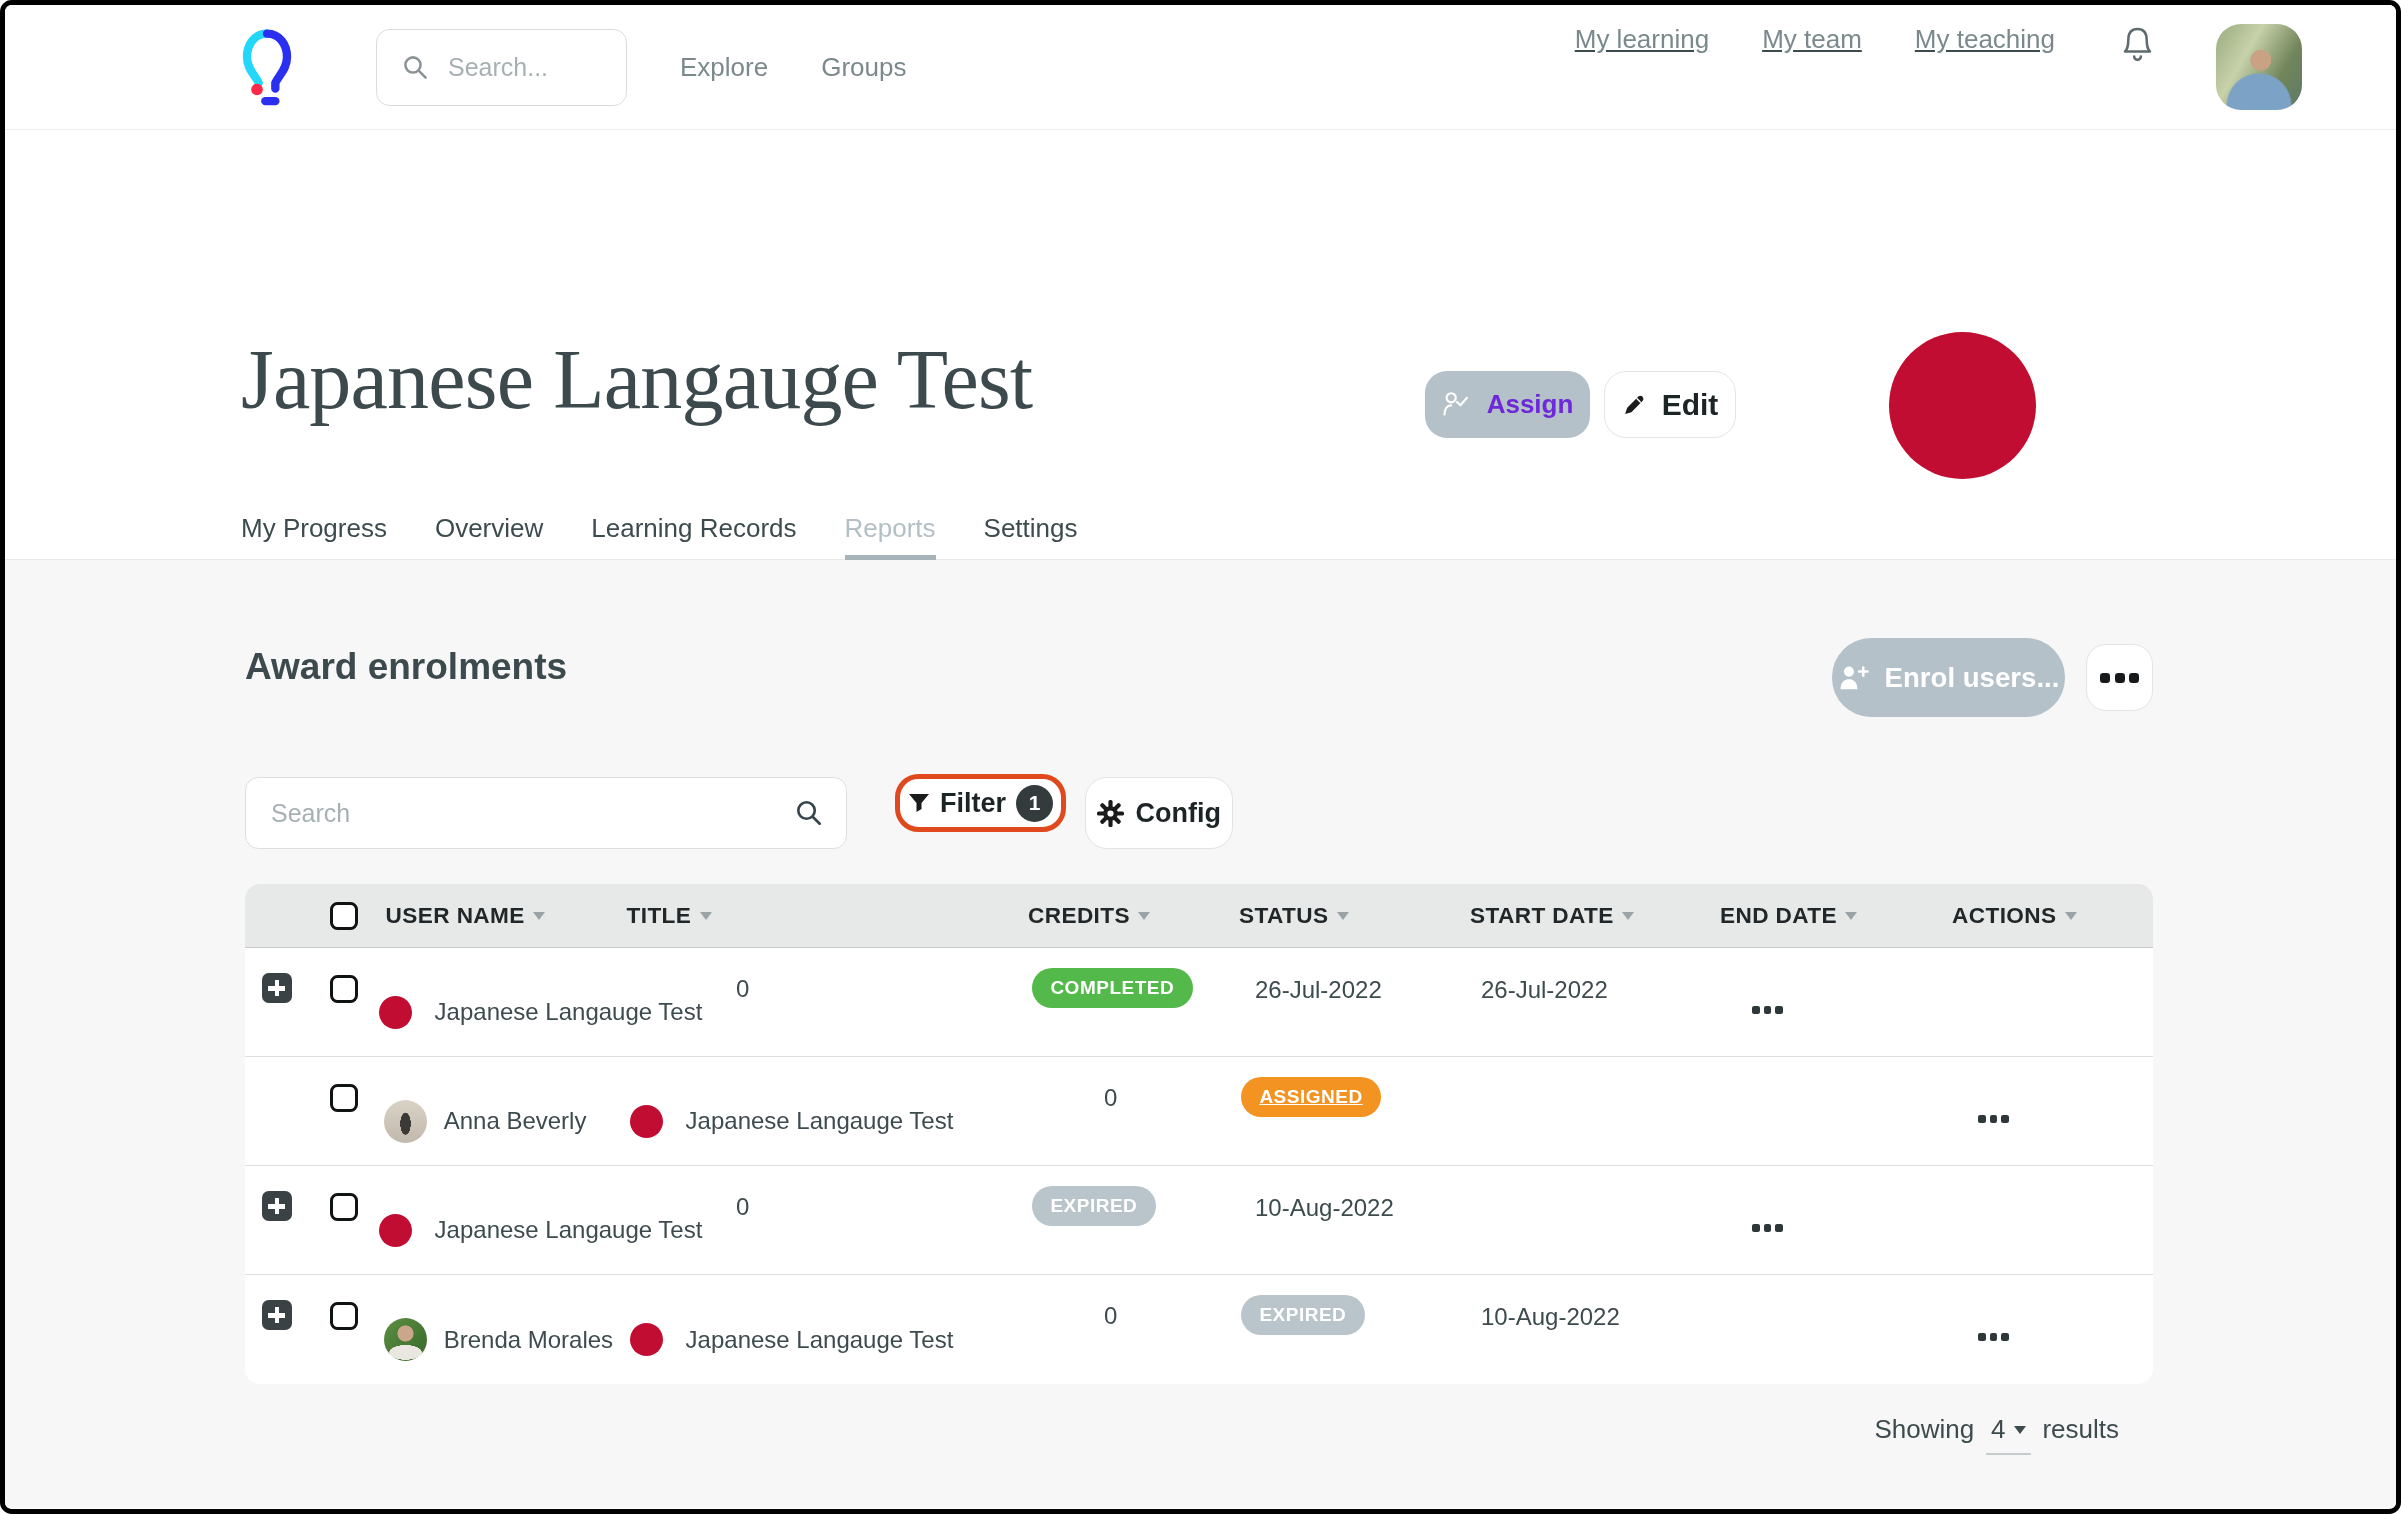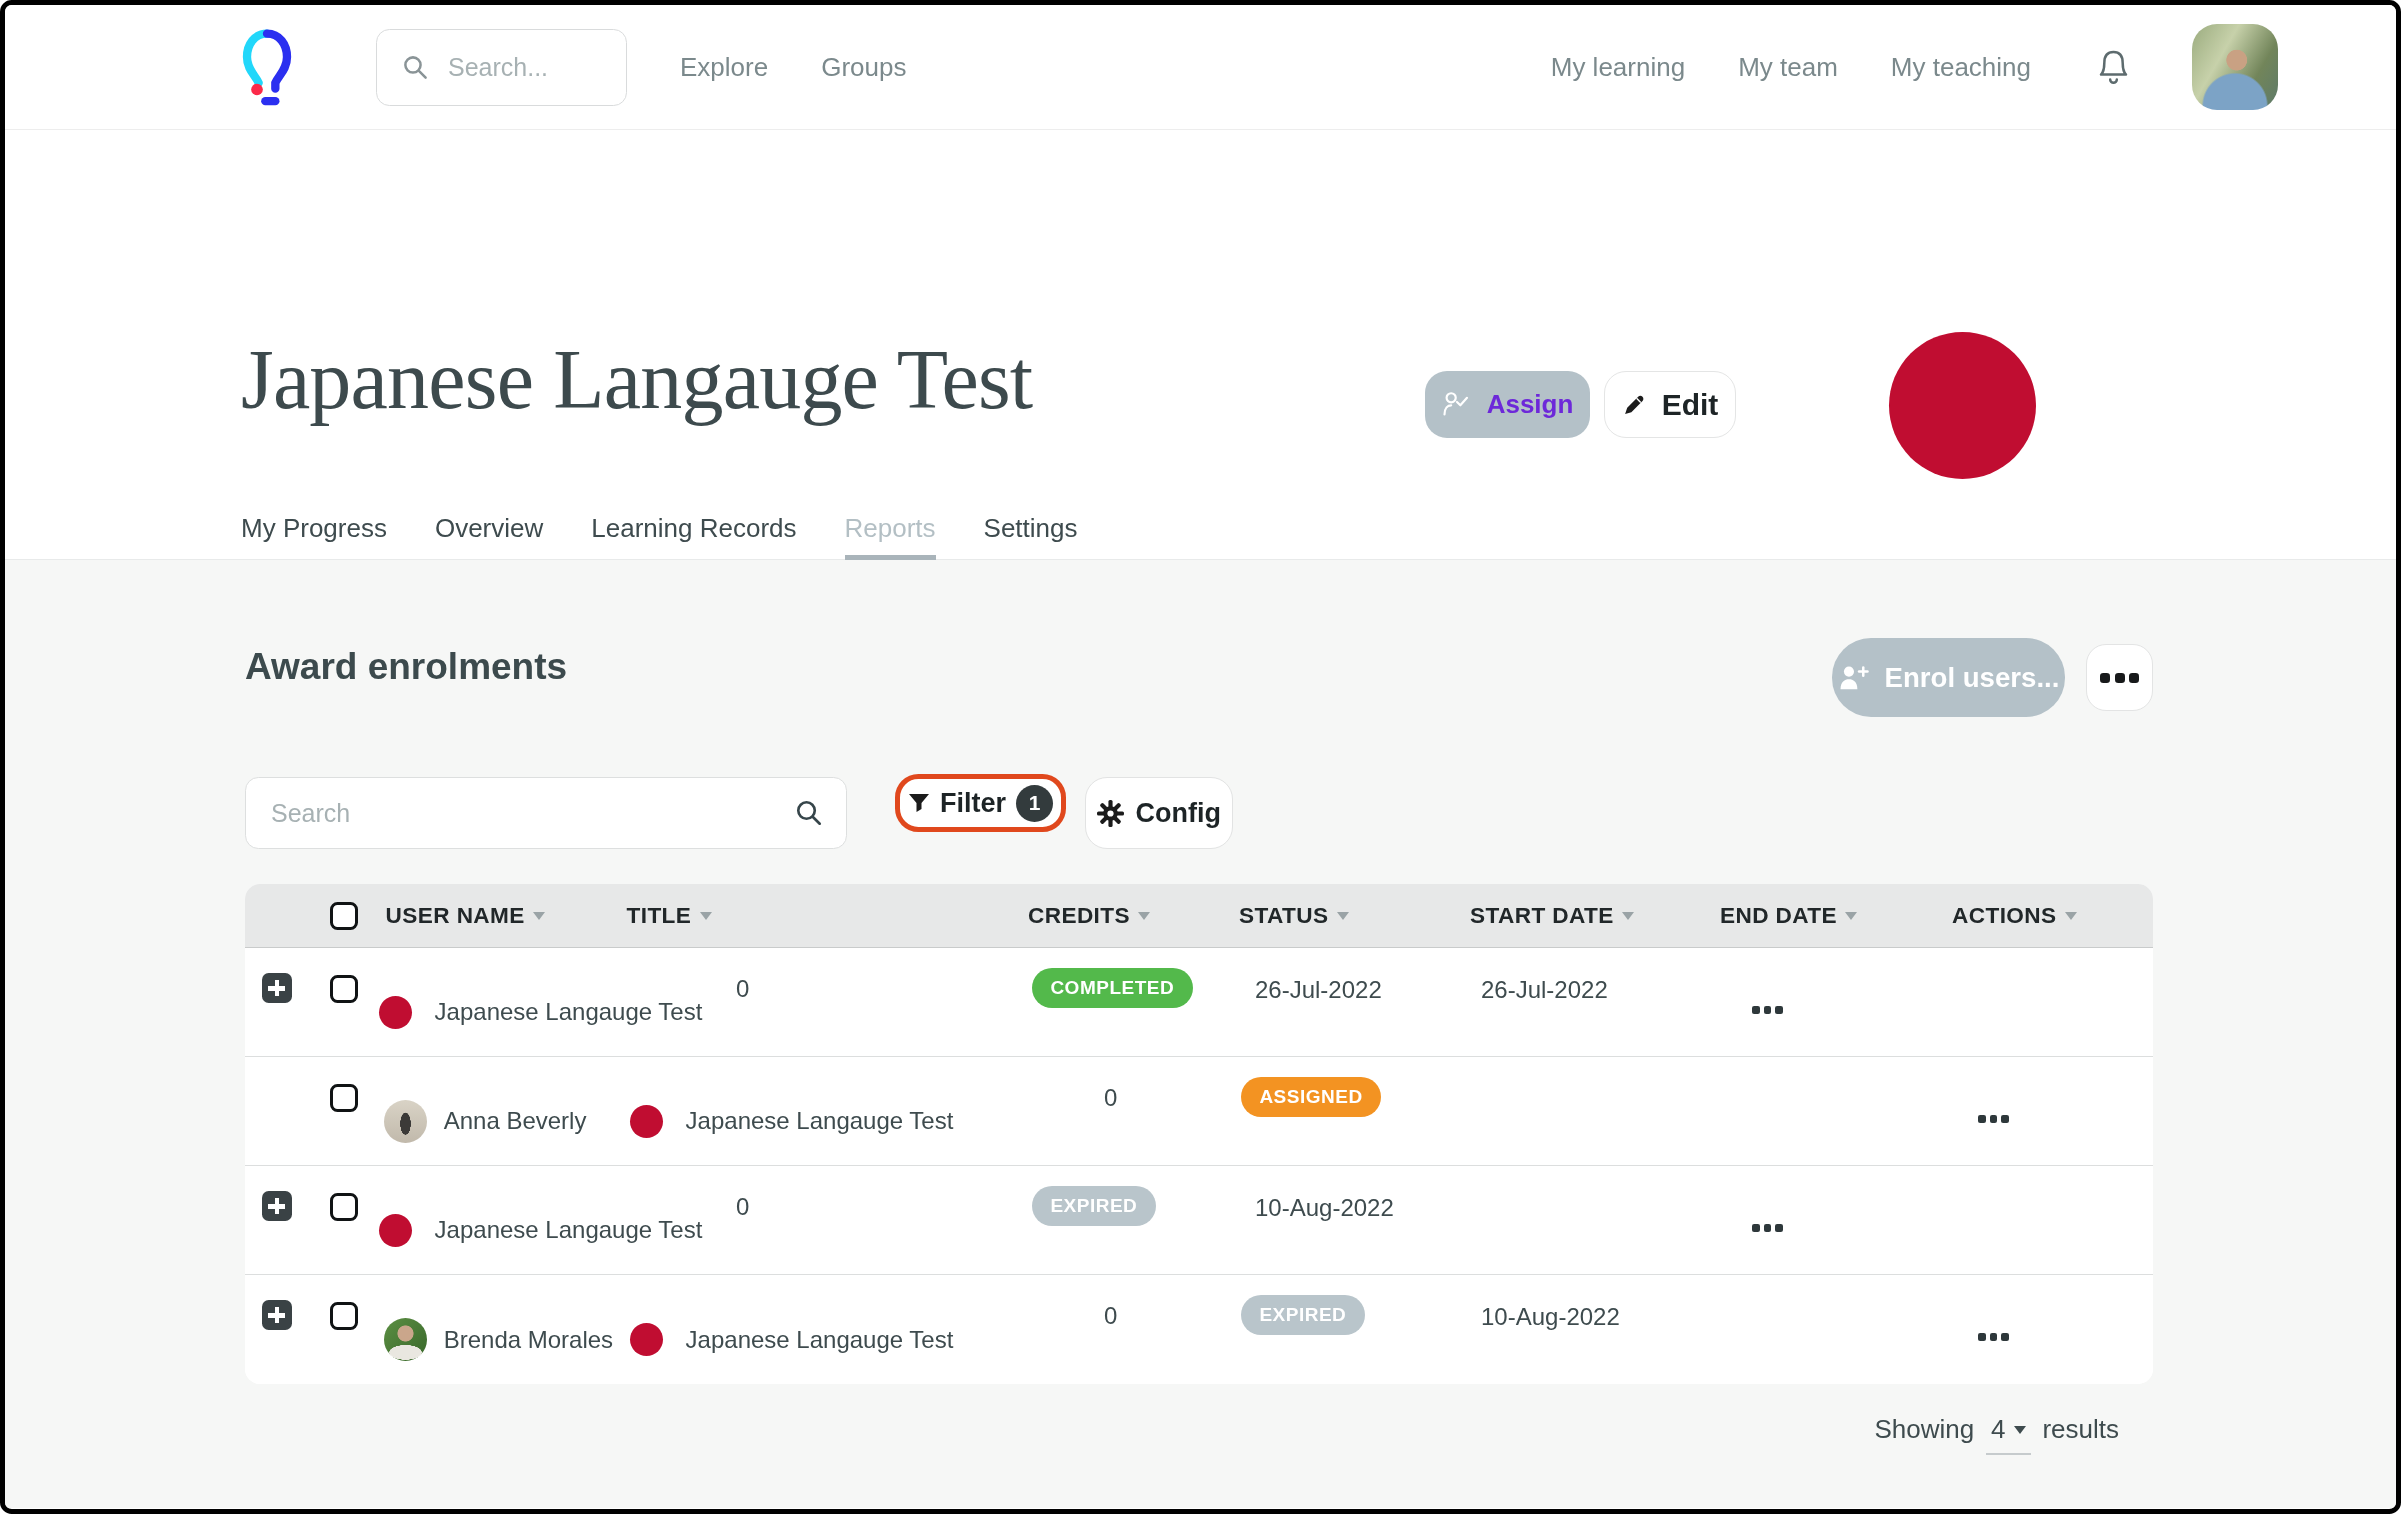"My learning" .tb-right { align-items: center -> none; padding-right: 118px -> 94px; text-decoration: none -> underline }
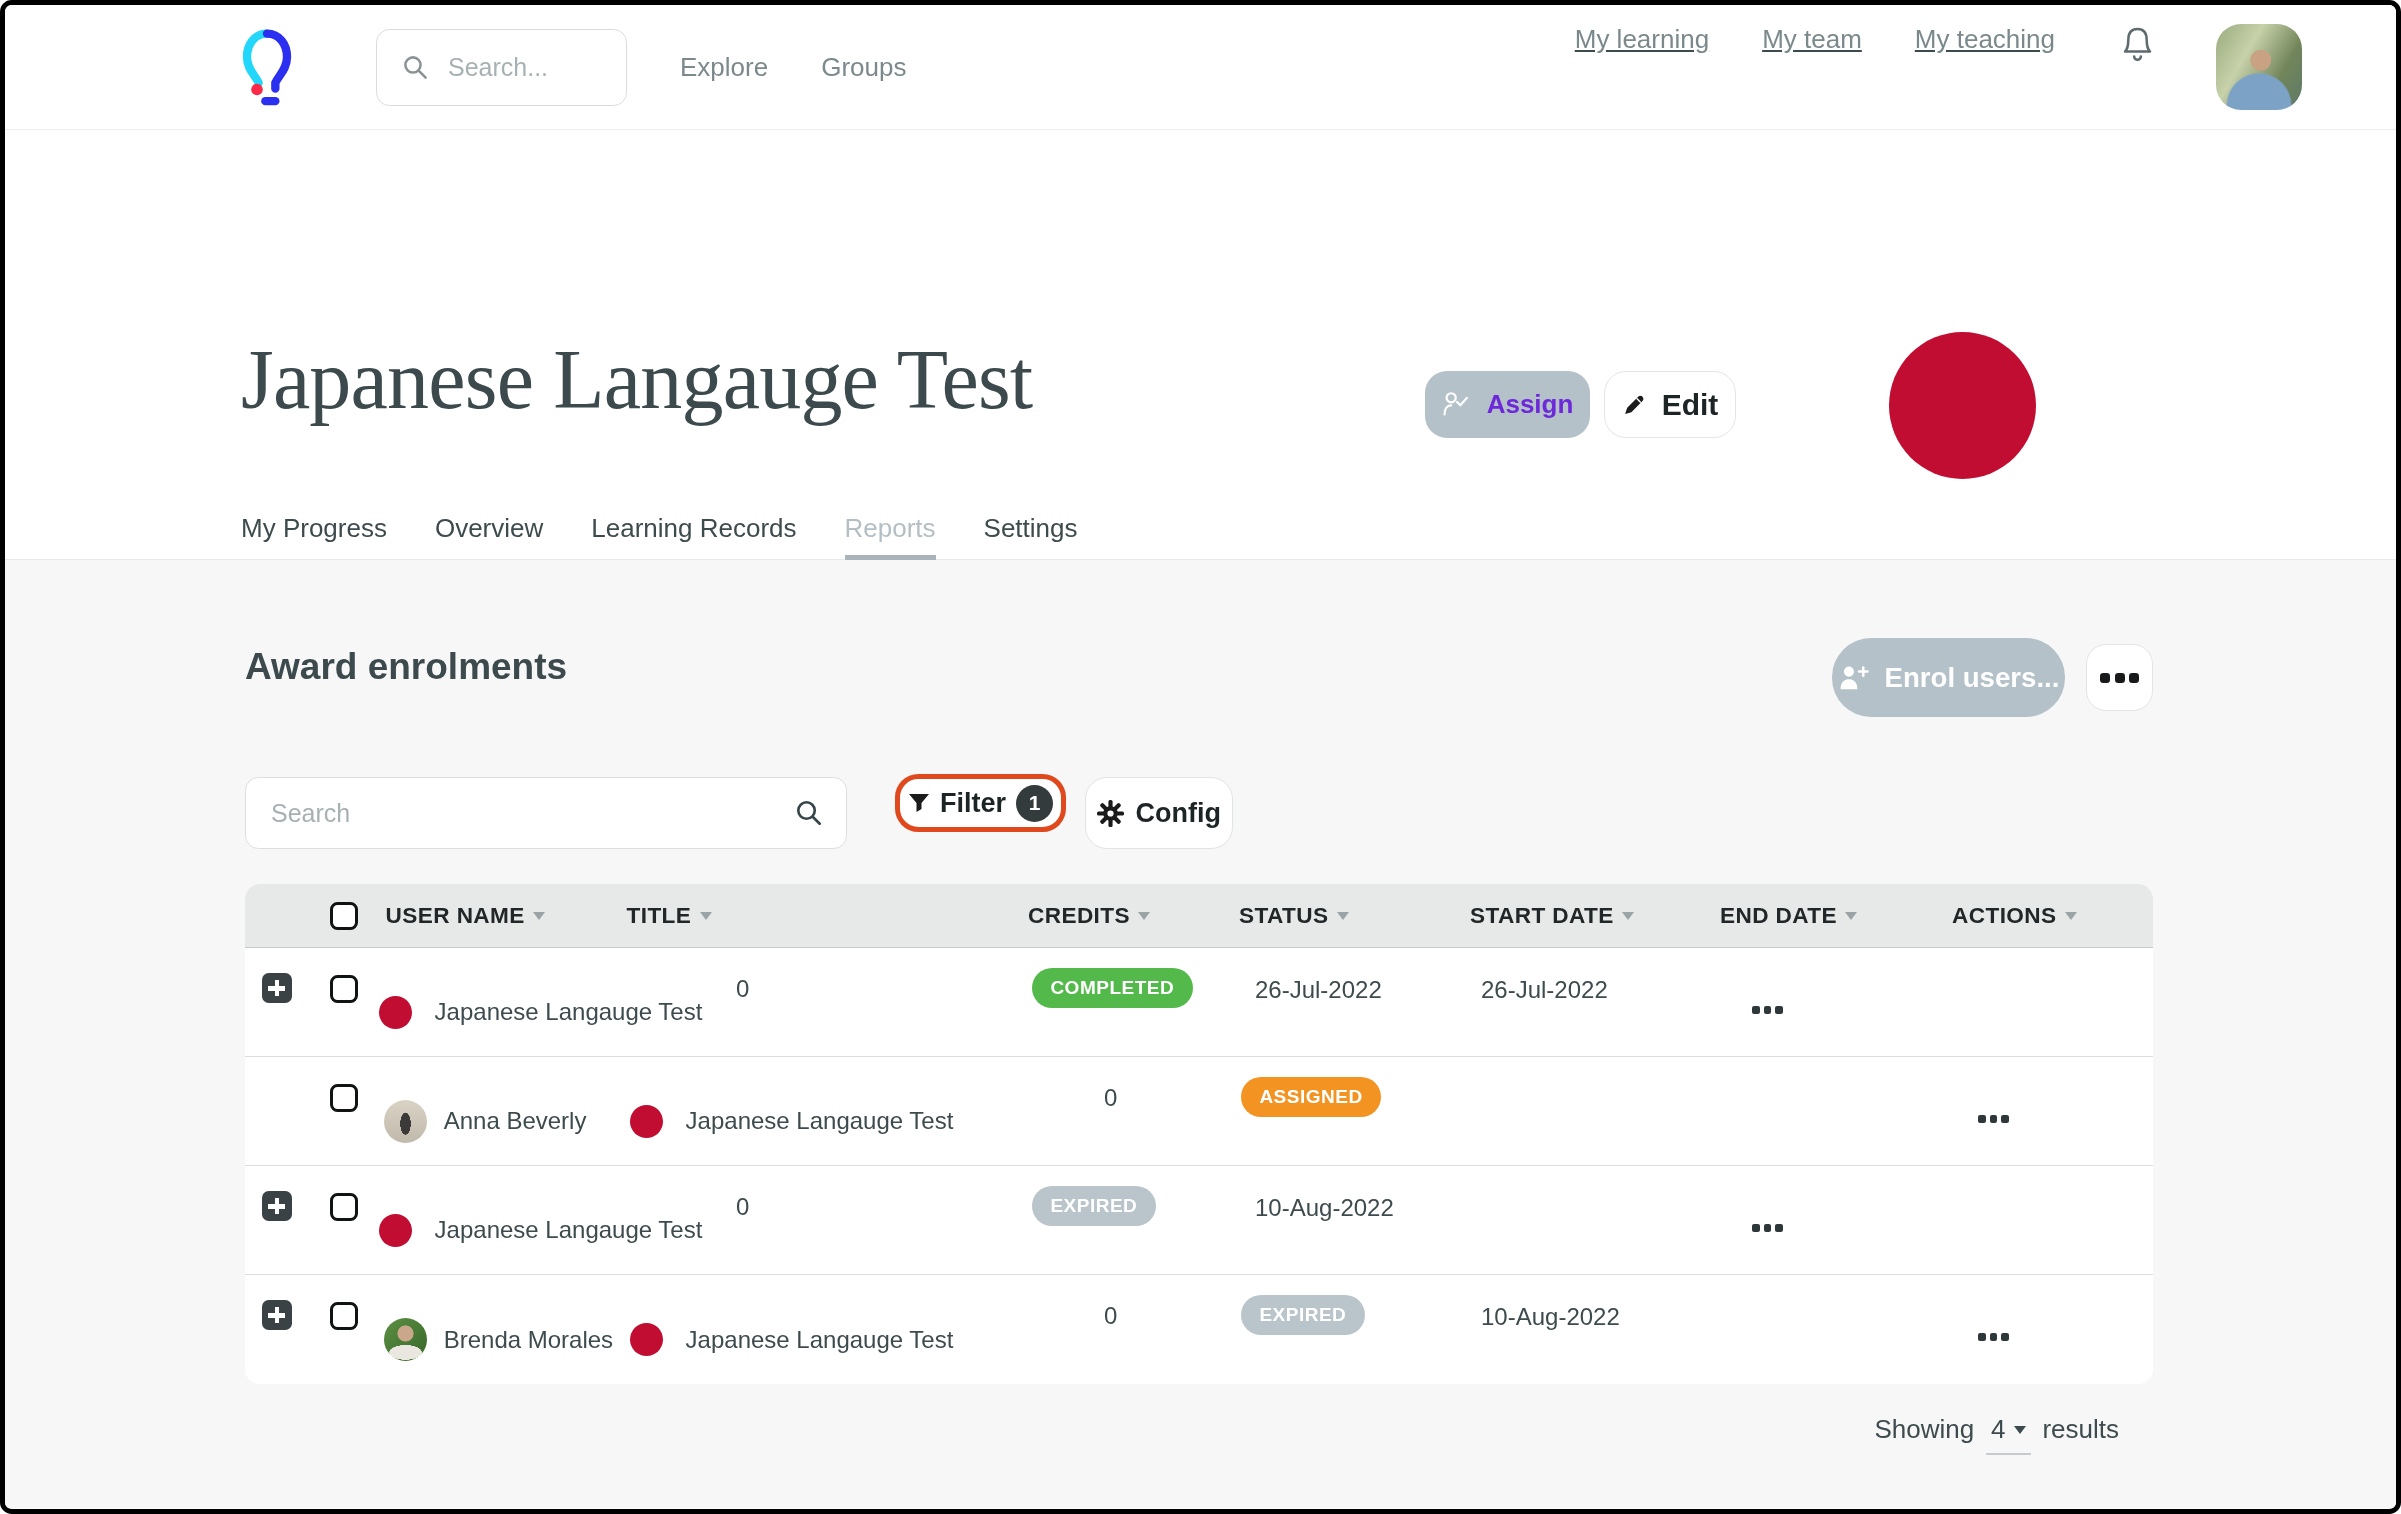"ASSIGNED" span.badge { text-decoration: none -> underline }
